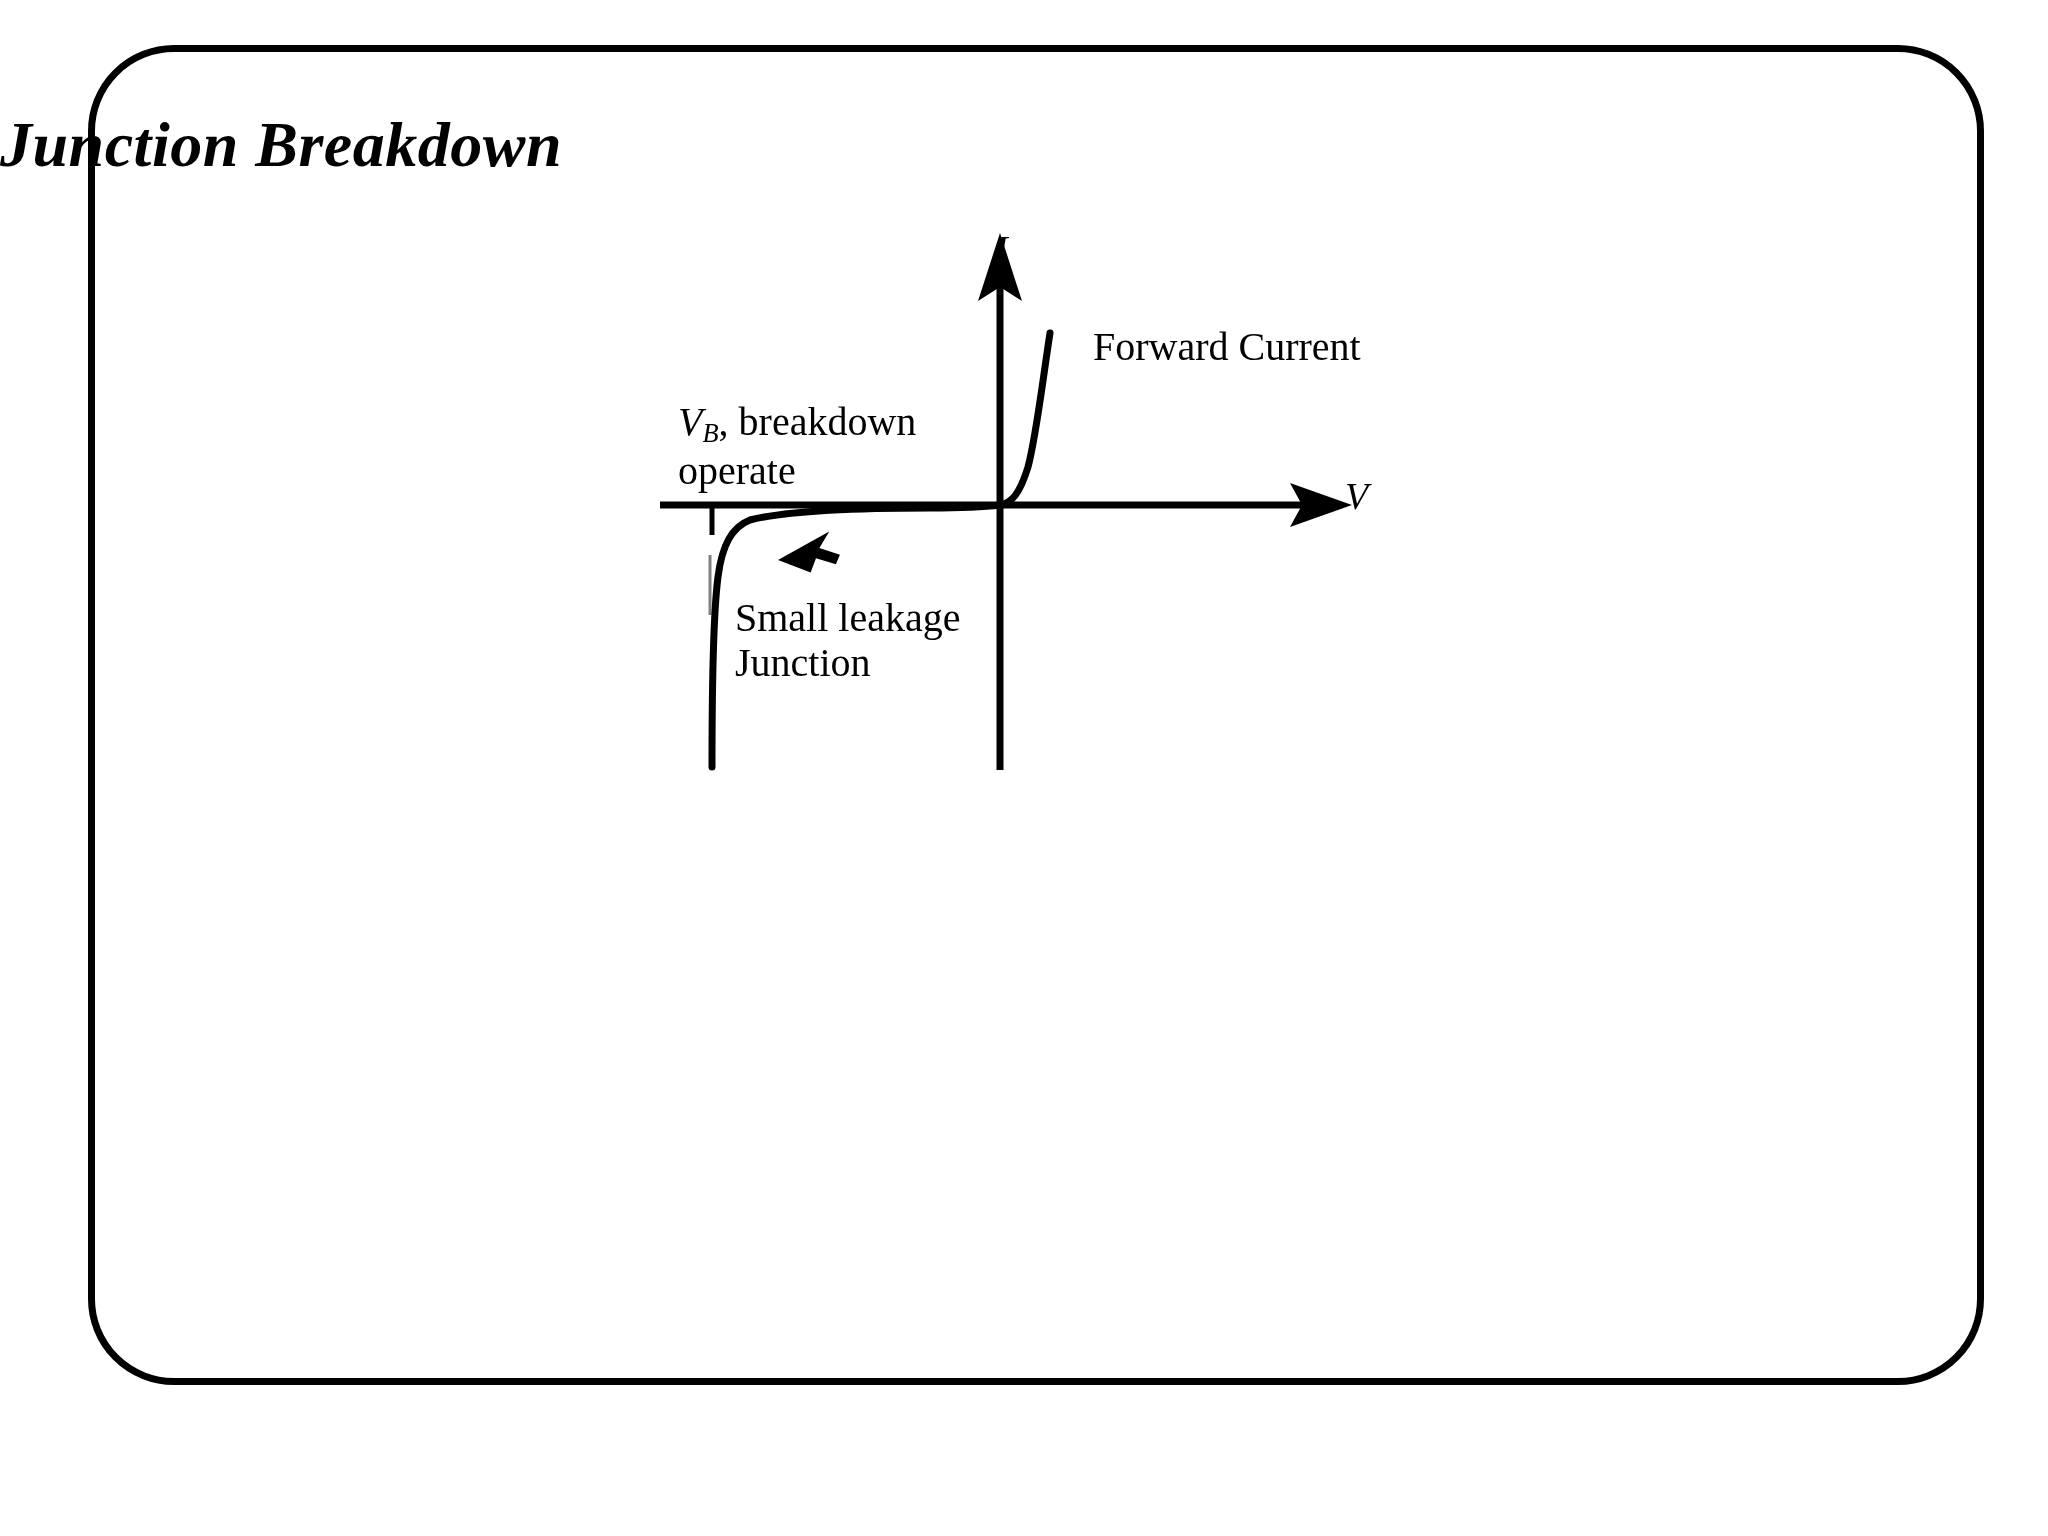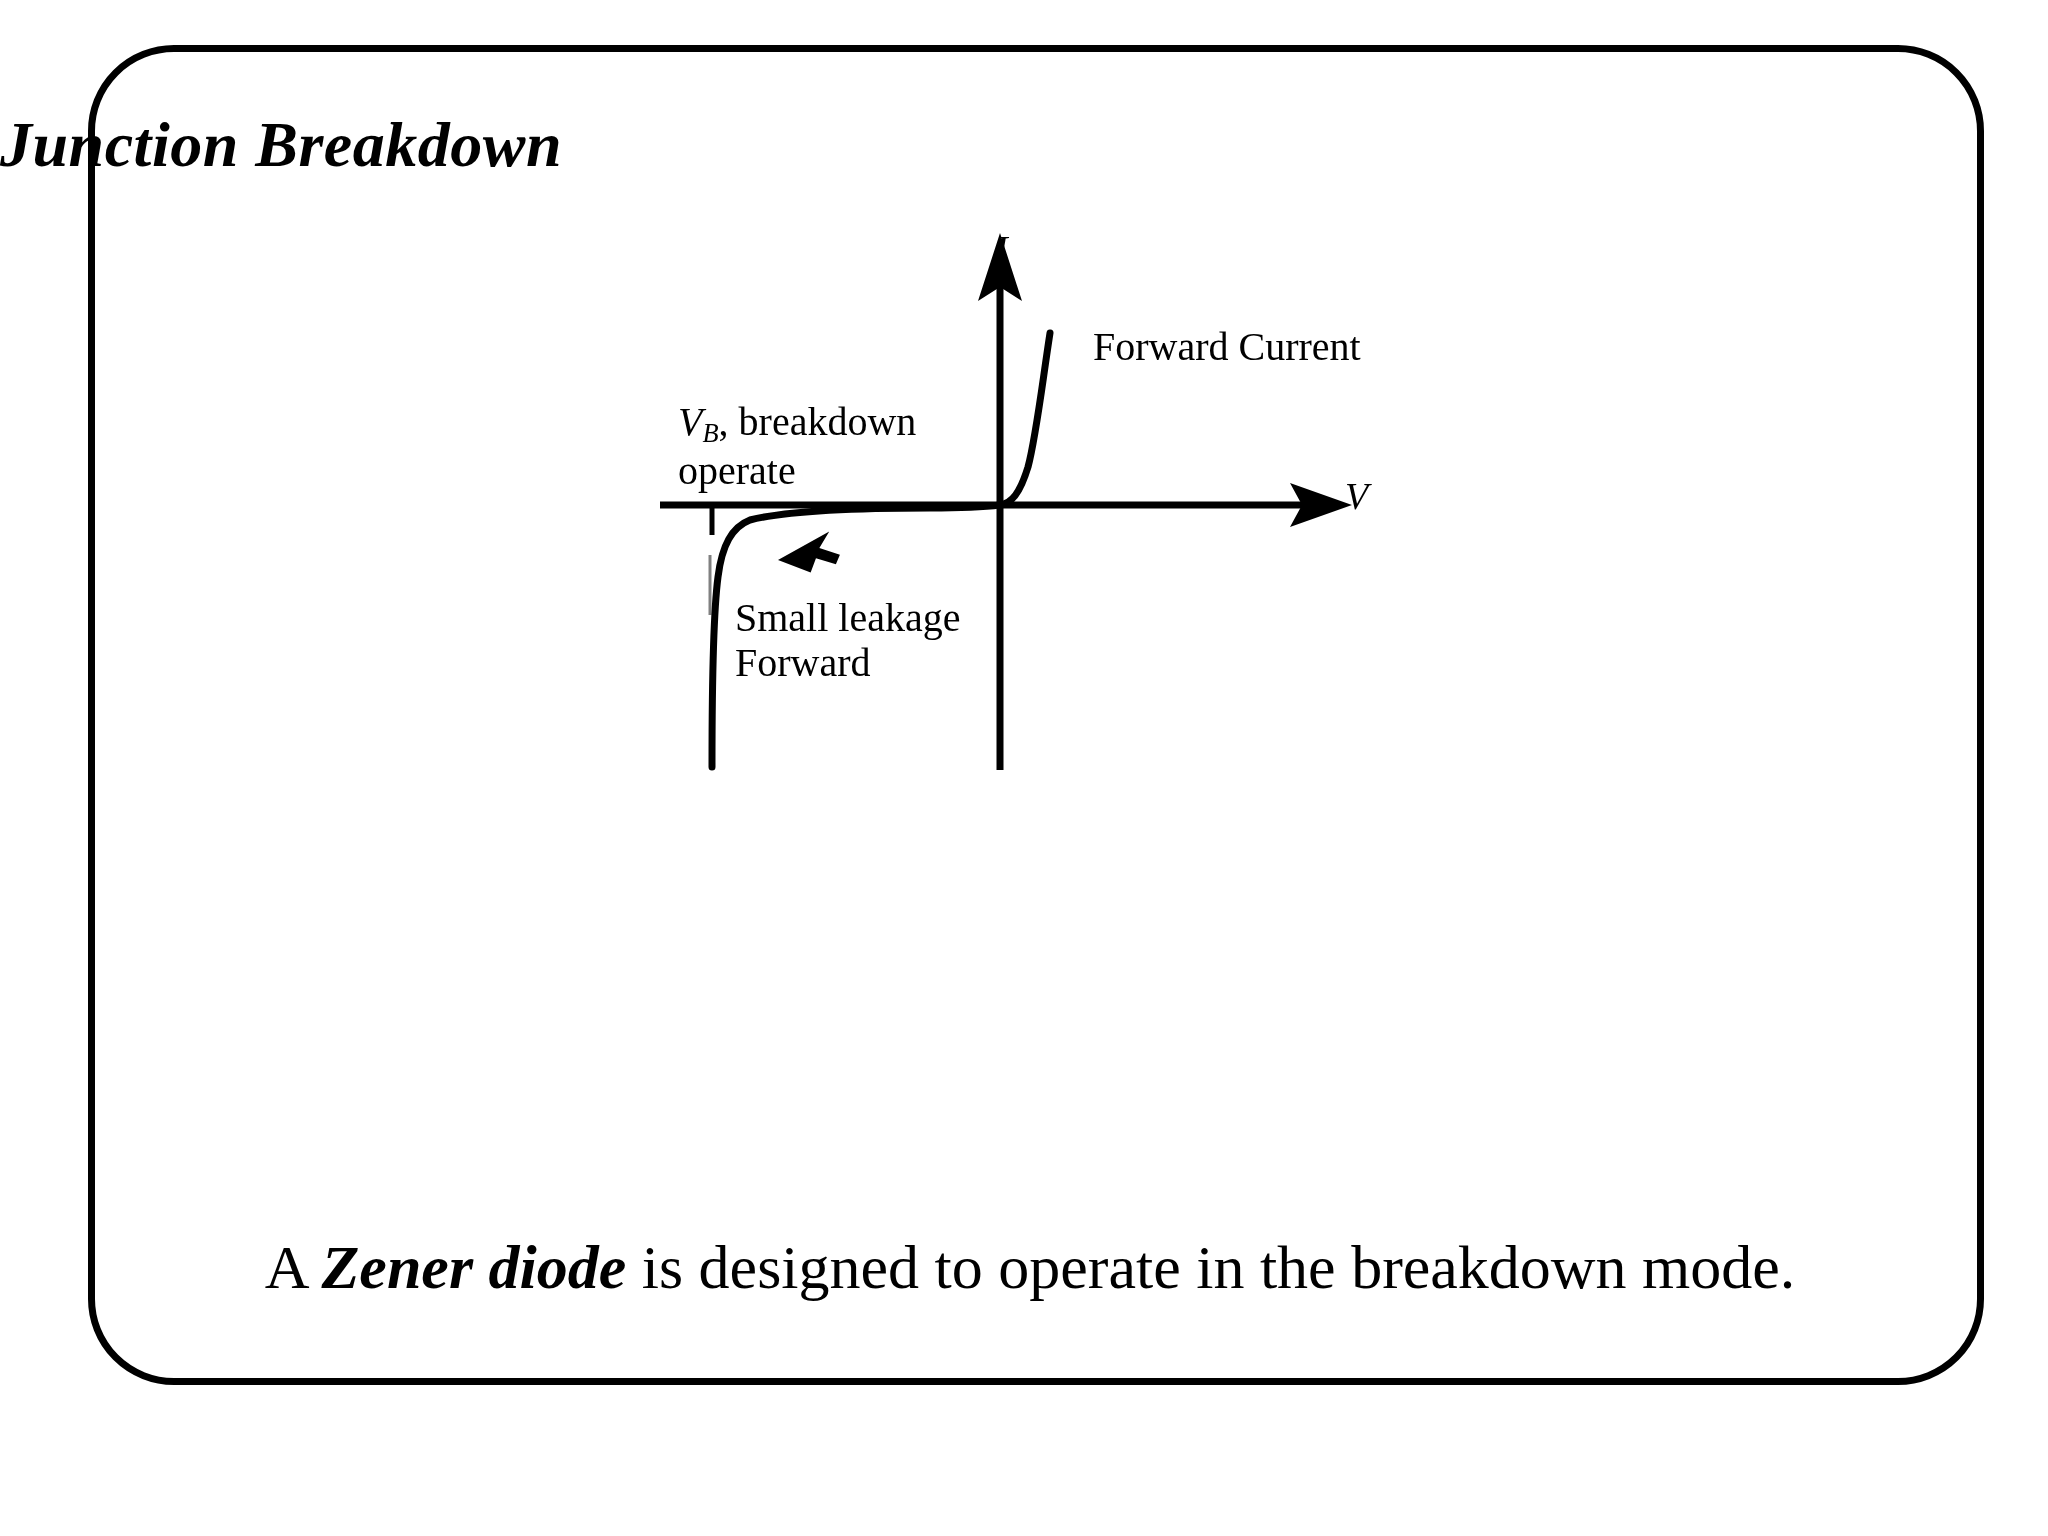"Forward" span { text: Forward -> Junction }
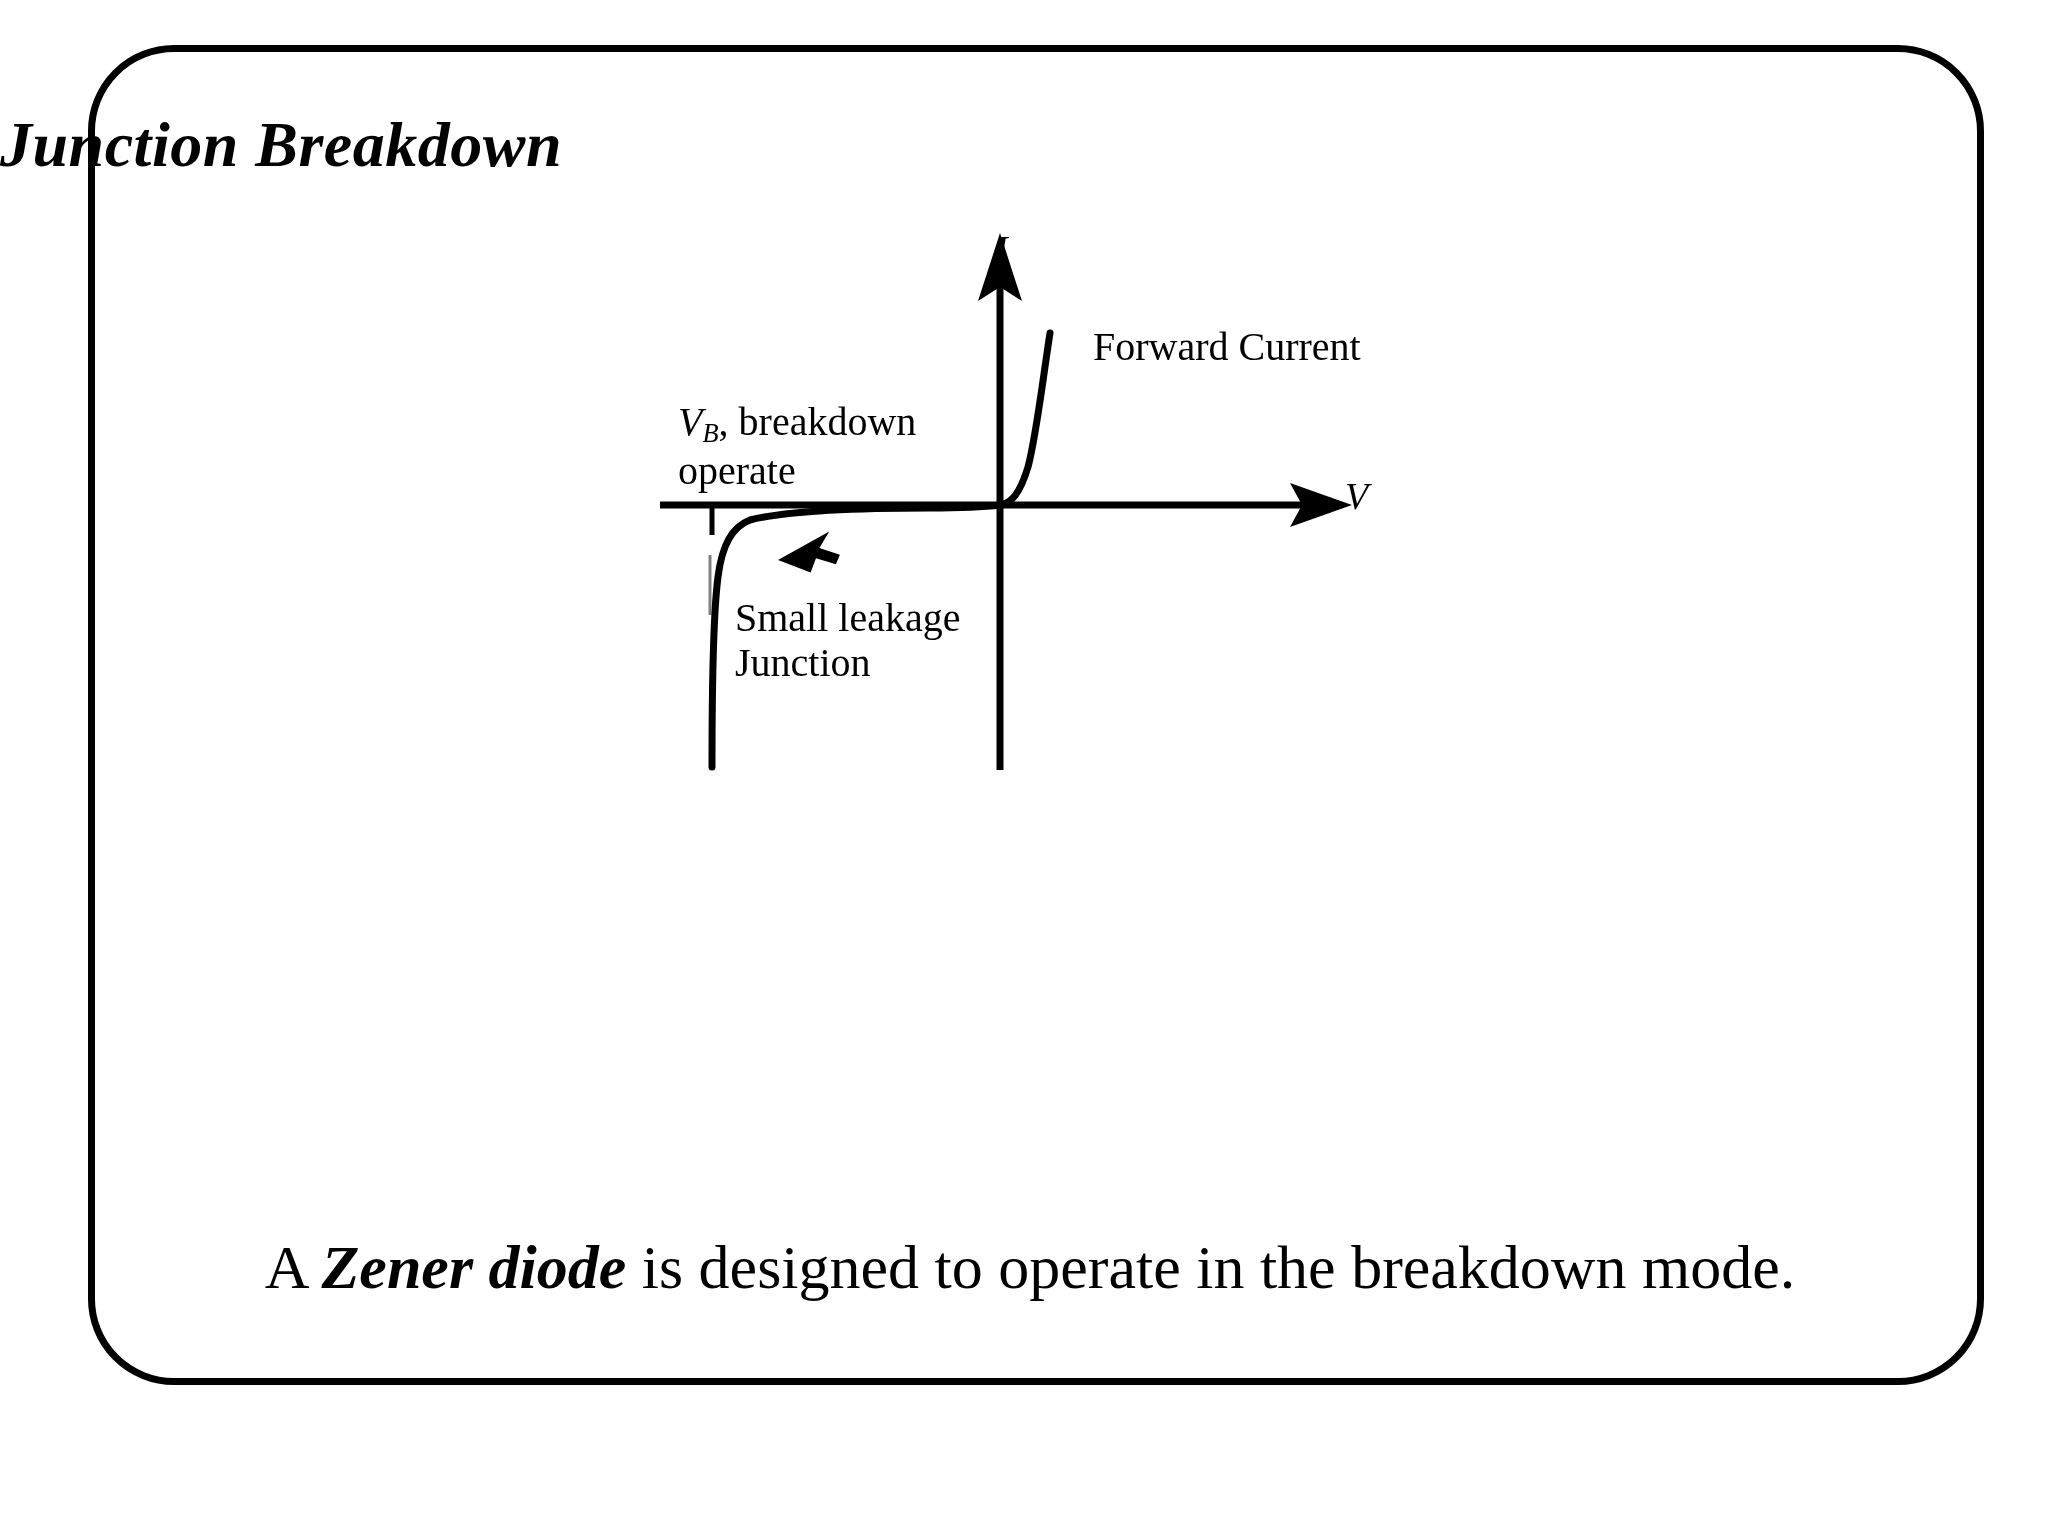"A Zener diode is designed" div { html: <div> <span>A </span><b>Zener diode</b><span> is designed to operate in the breakdown mode.</span> </div> -> none }
